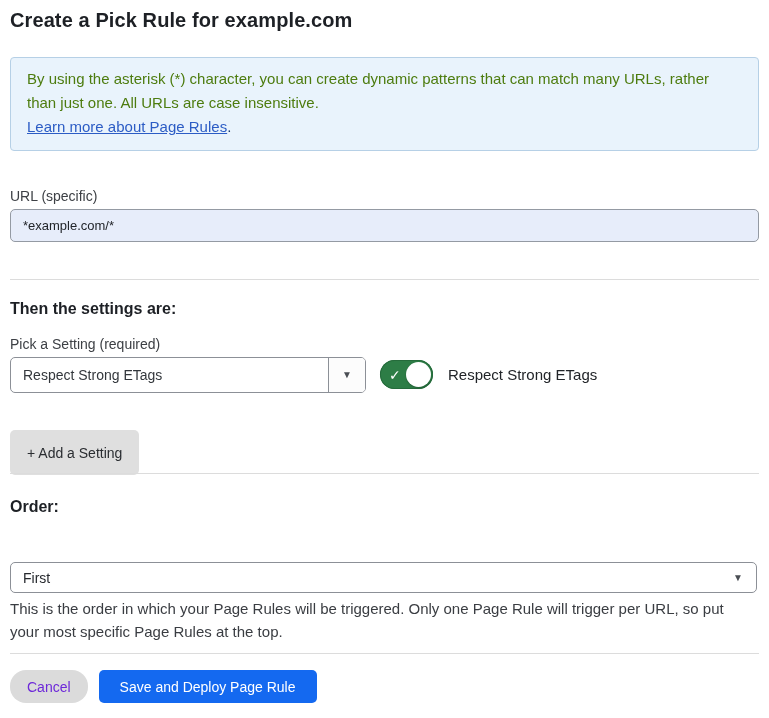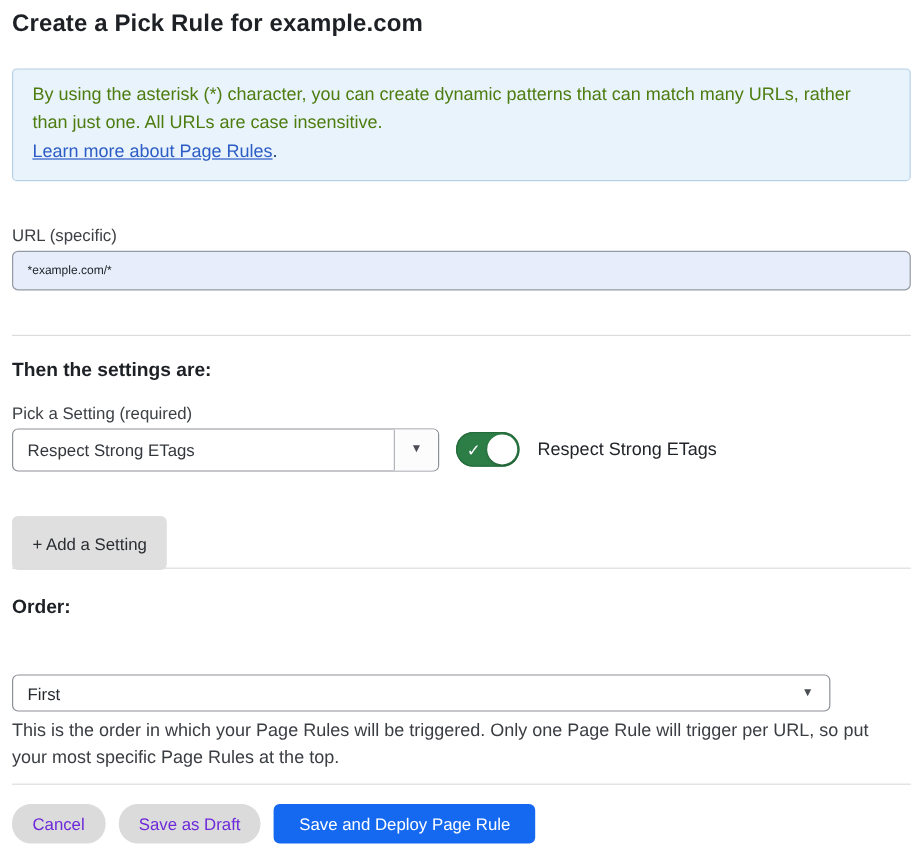"*example.com/*" .url-input { font-size: 10px -> 13px }
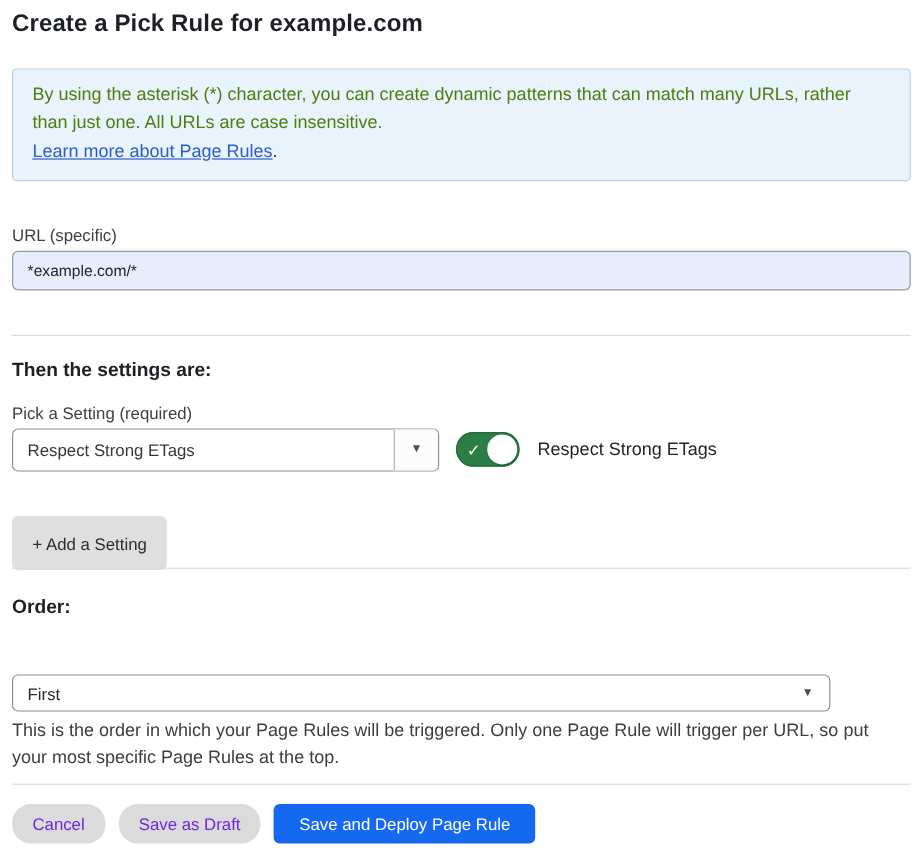"First" .order-select { width: 682px -> 747px }
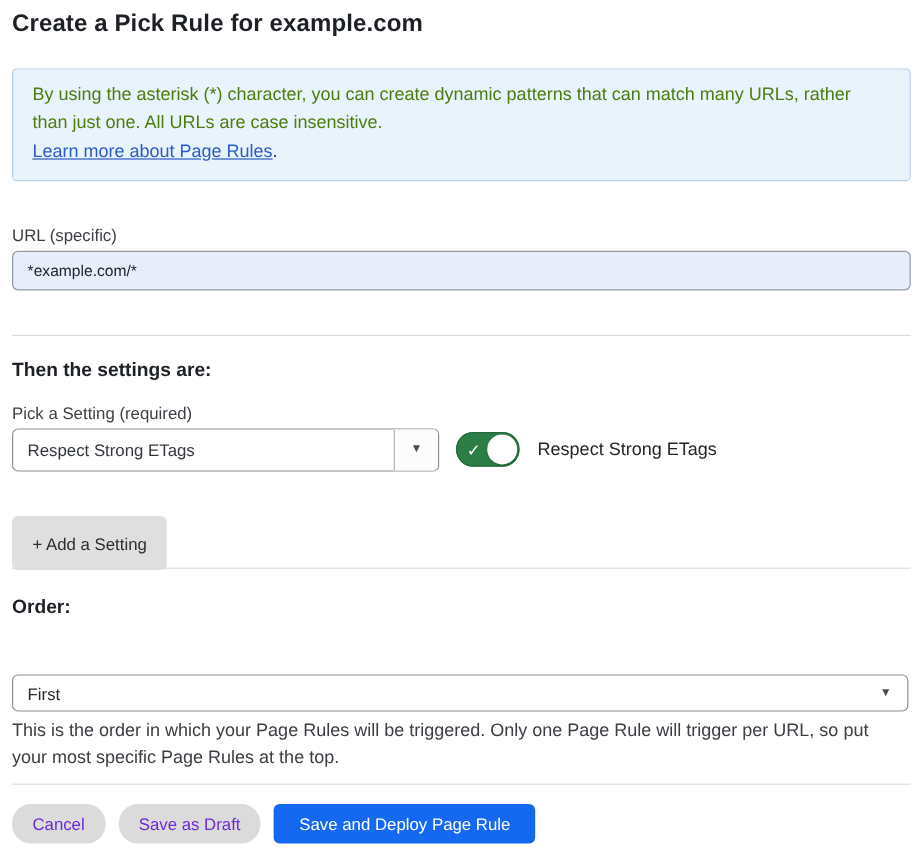"Save as Draft" button.btn { html: <button>Save as Draft</button> -> none }
